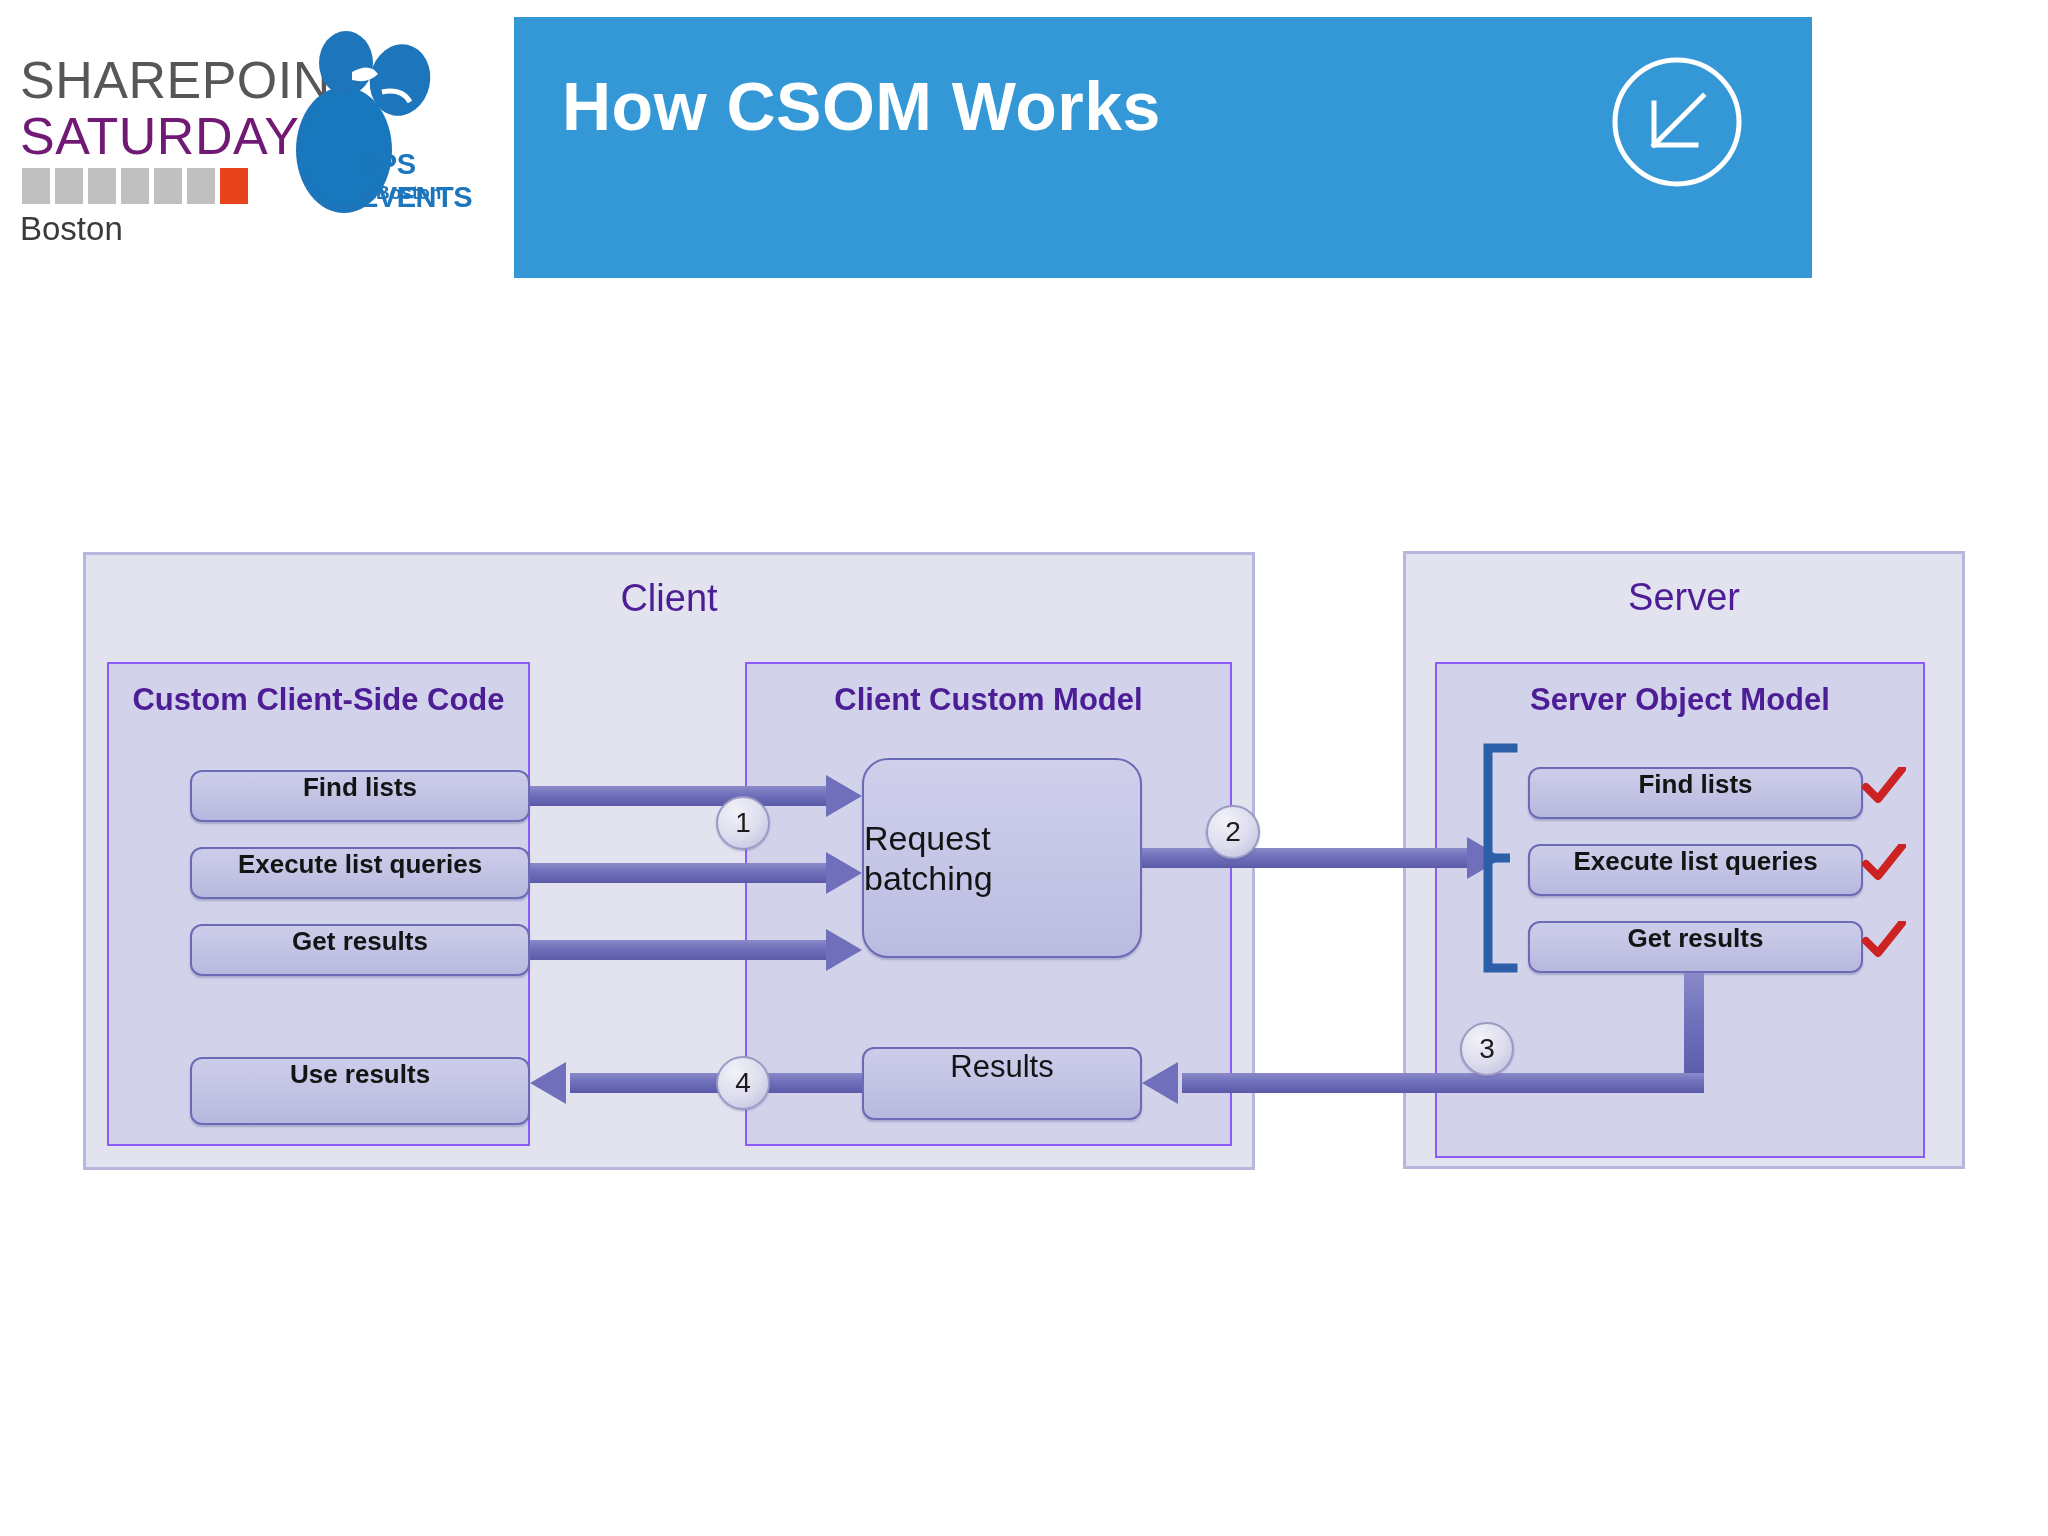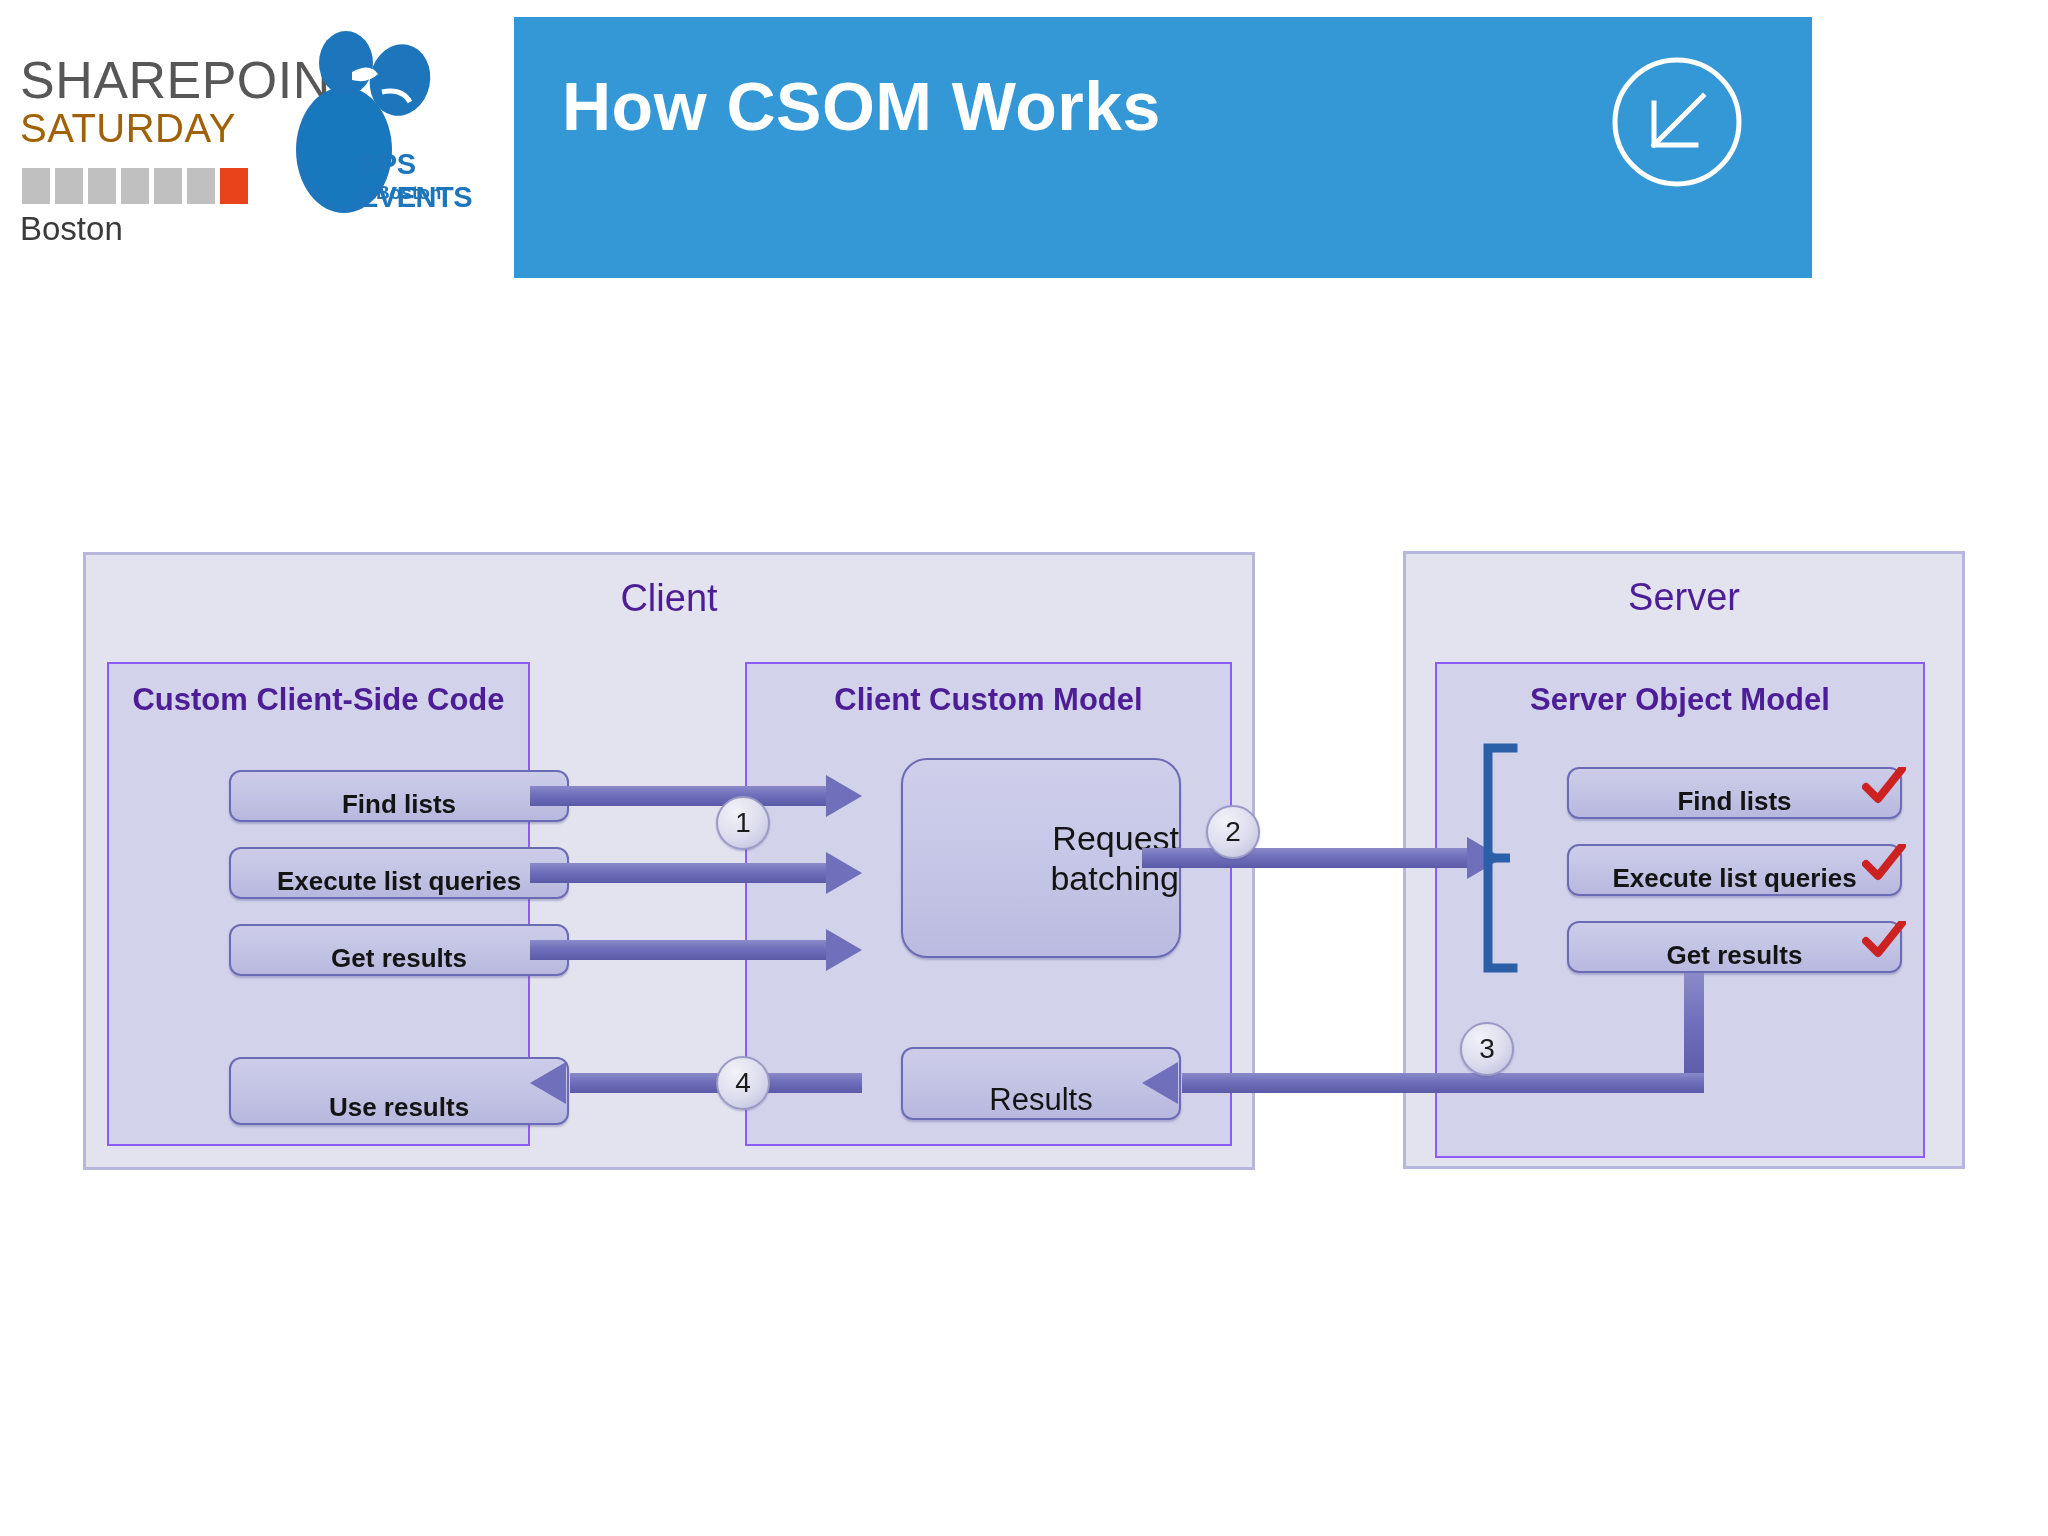"SATURDAY" #logo-saturday { color: #a16207 -> #701a75; font-size: 40px -> 52px }
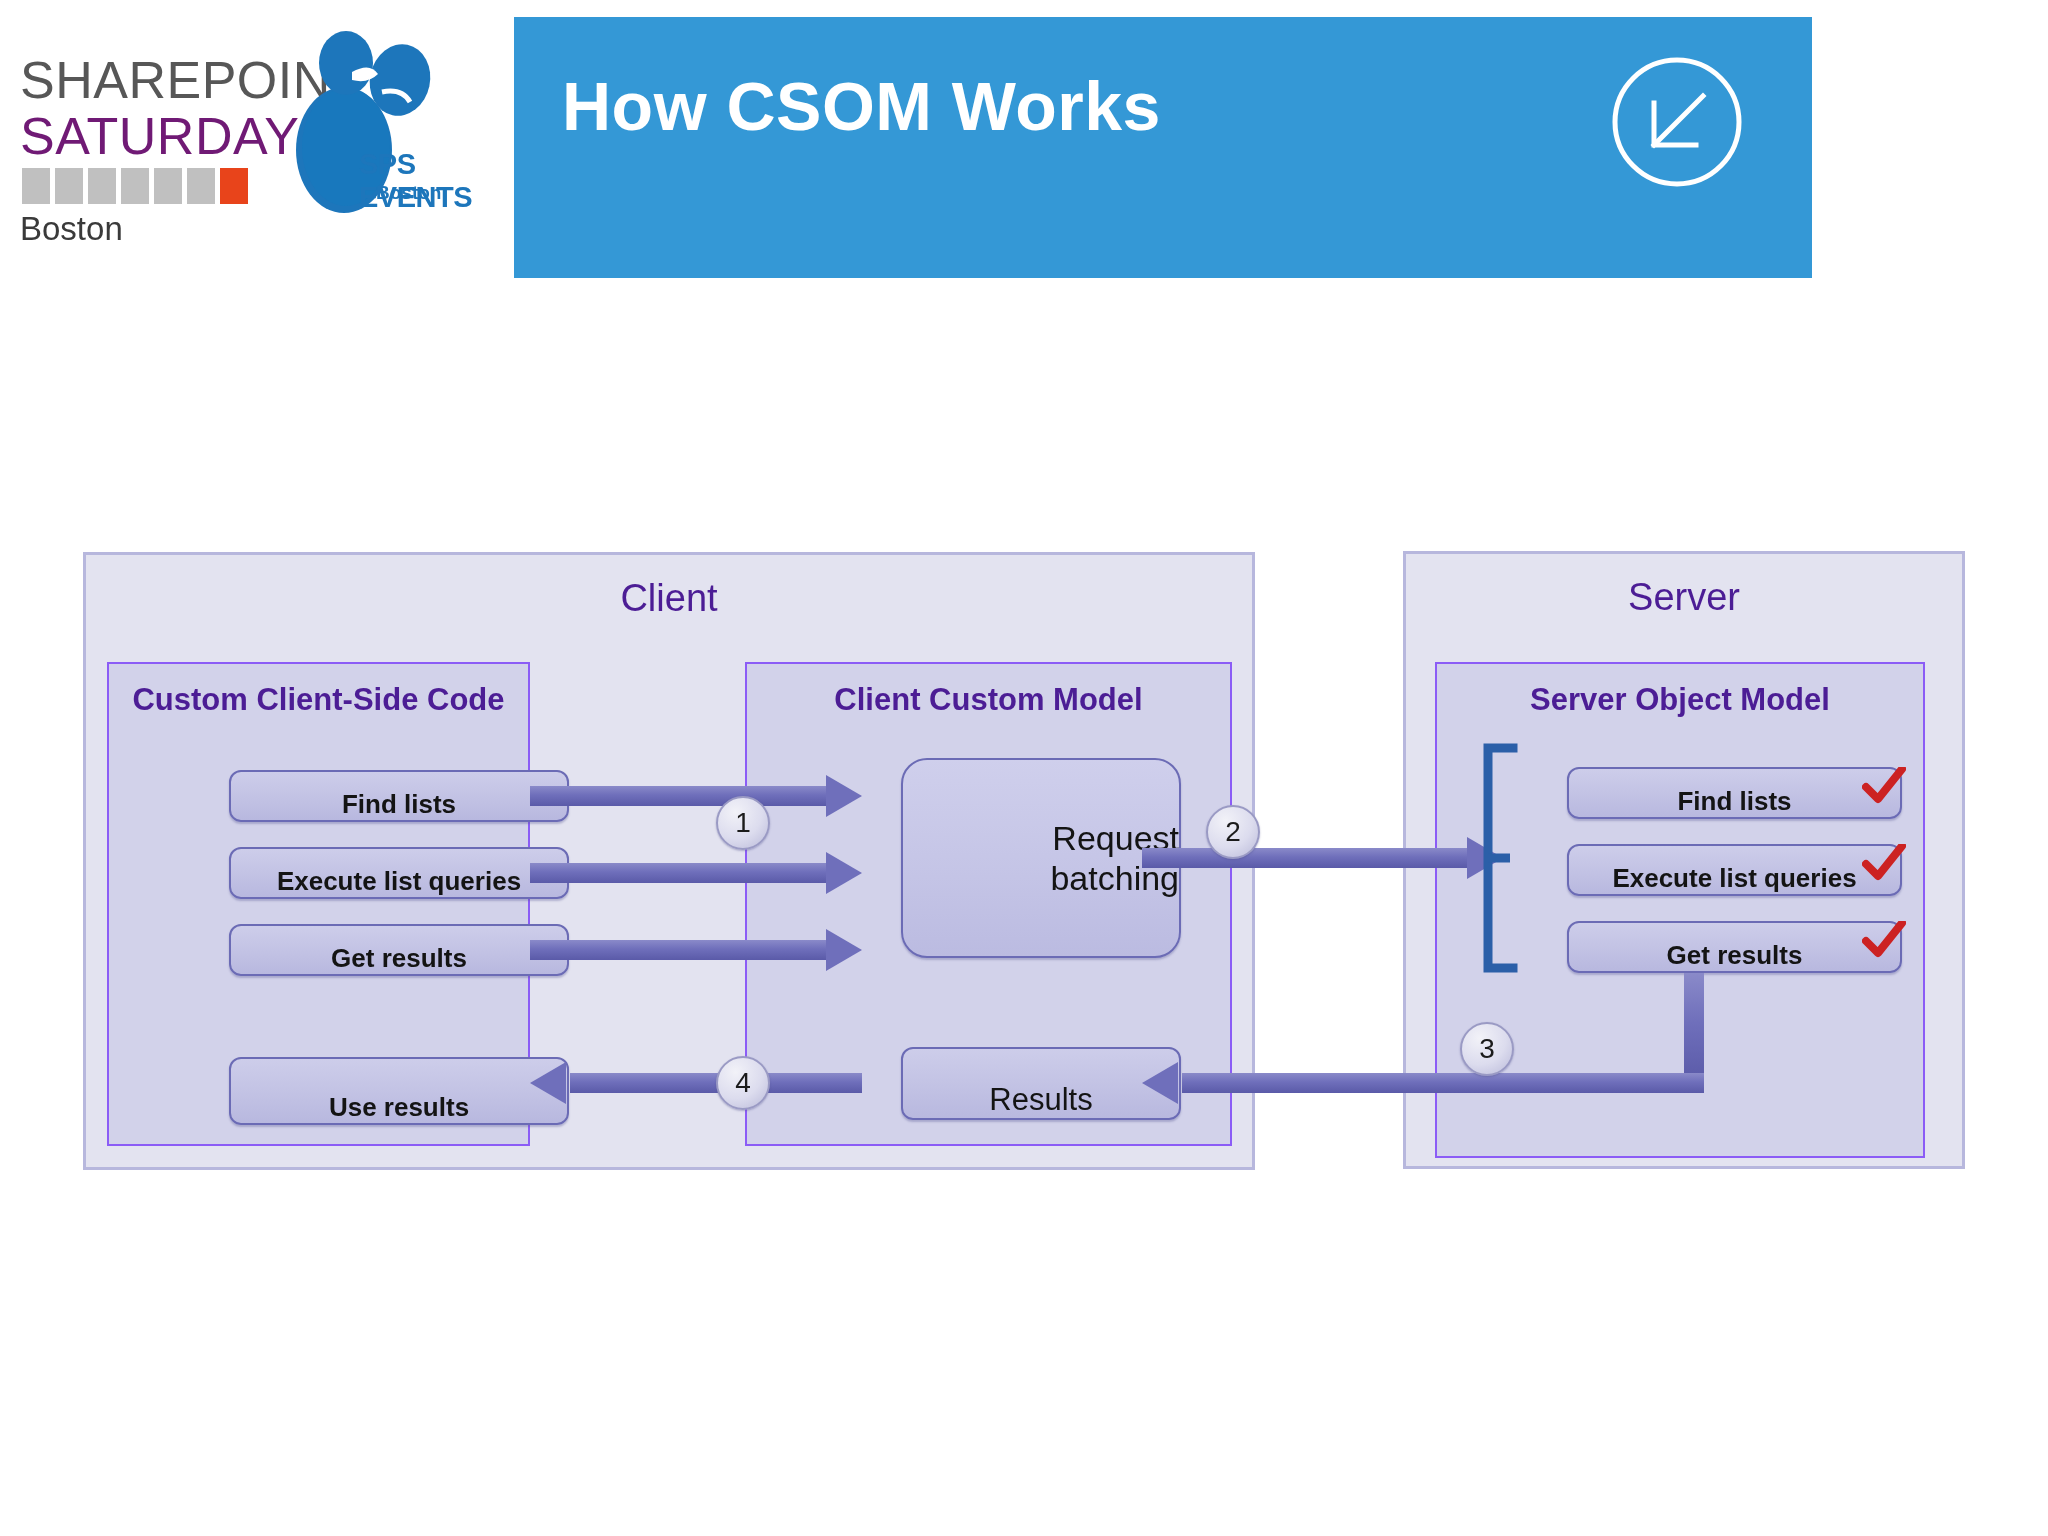"Find lists" .pill { align-items: flex-end -> flex-start; margin-left: 39px -> none }
